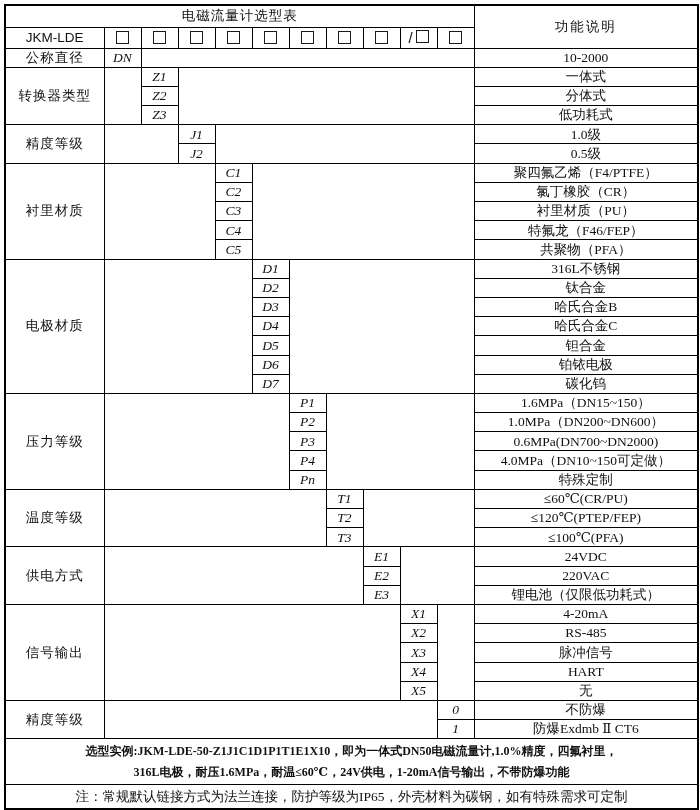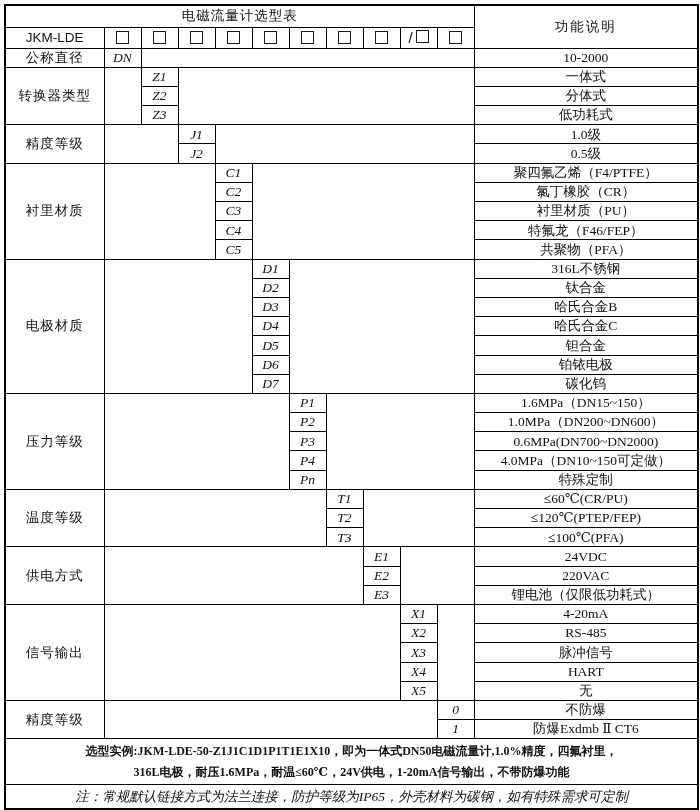"注：常规默认链接方式为法兰连接，防护等级为IP65，外壳材料为碳钢，如有特殊需求" td.note-cell { font-style: italic -> none }
